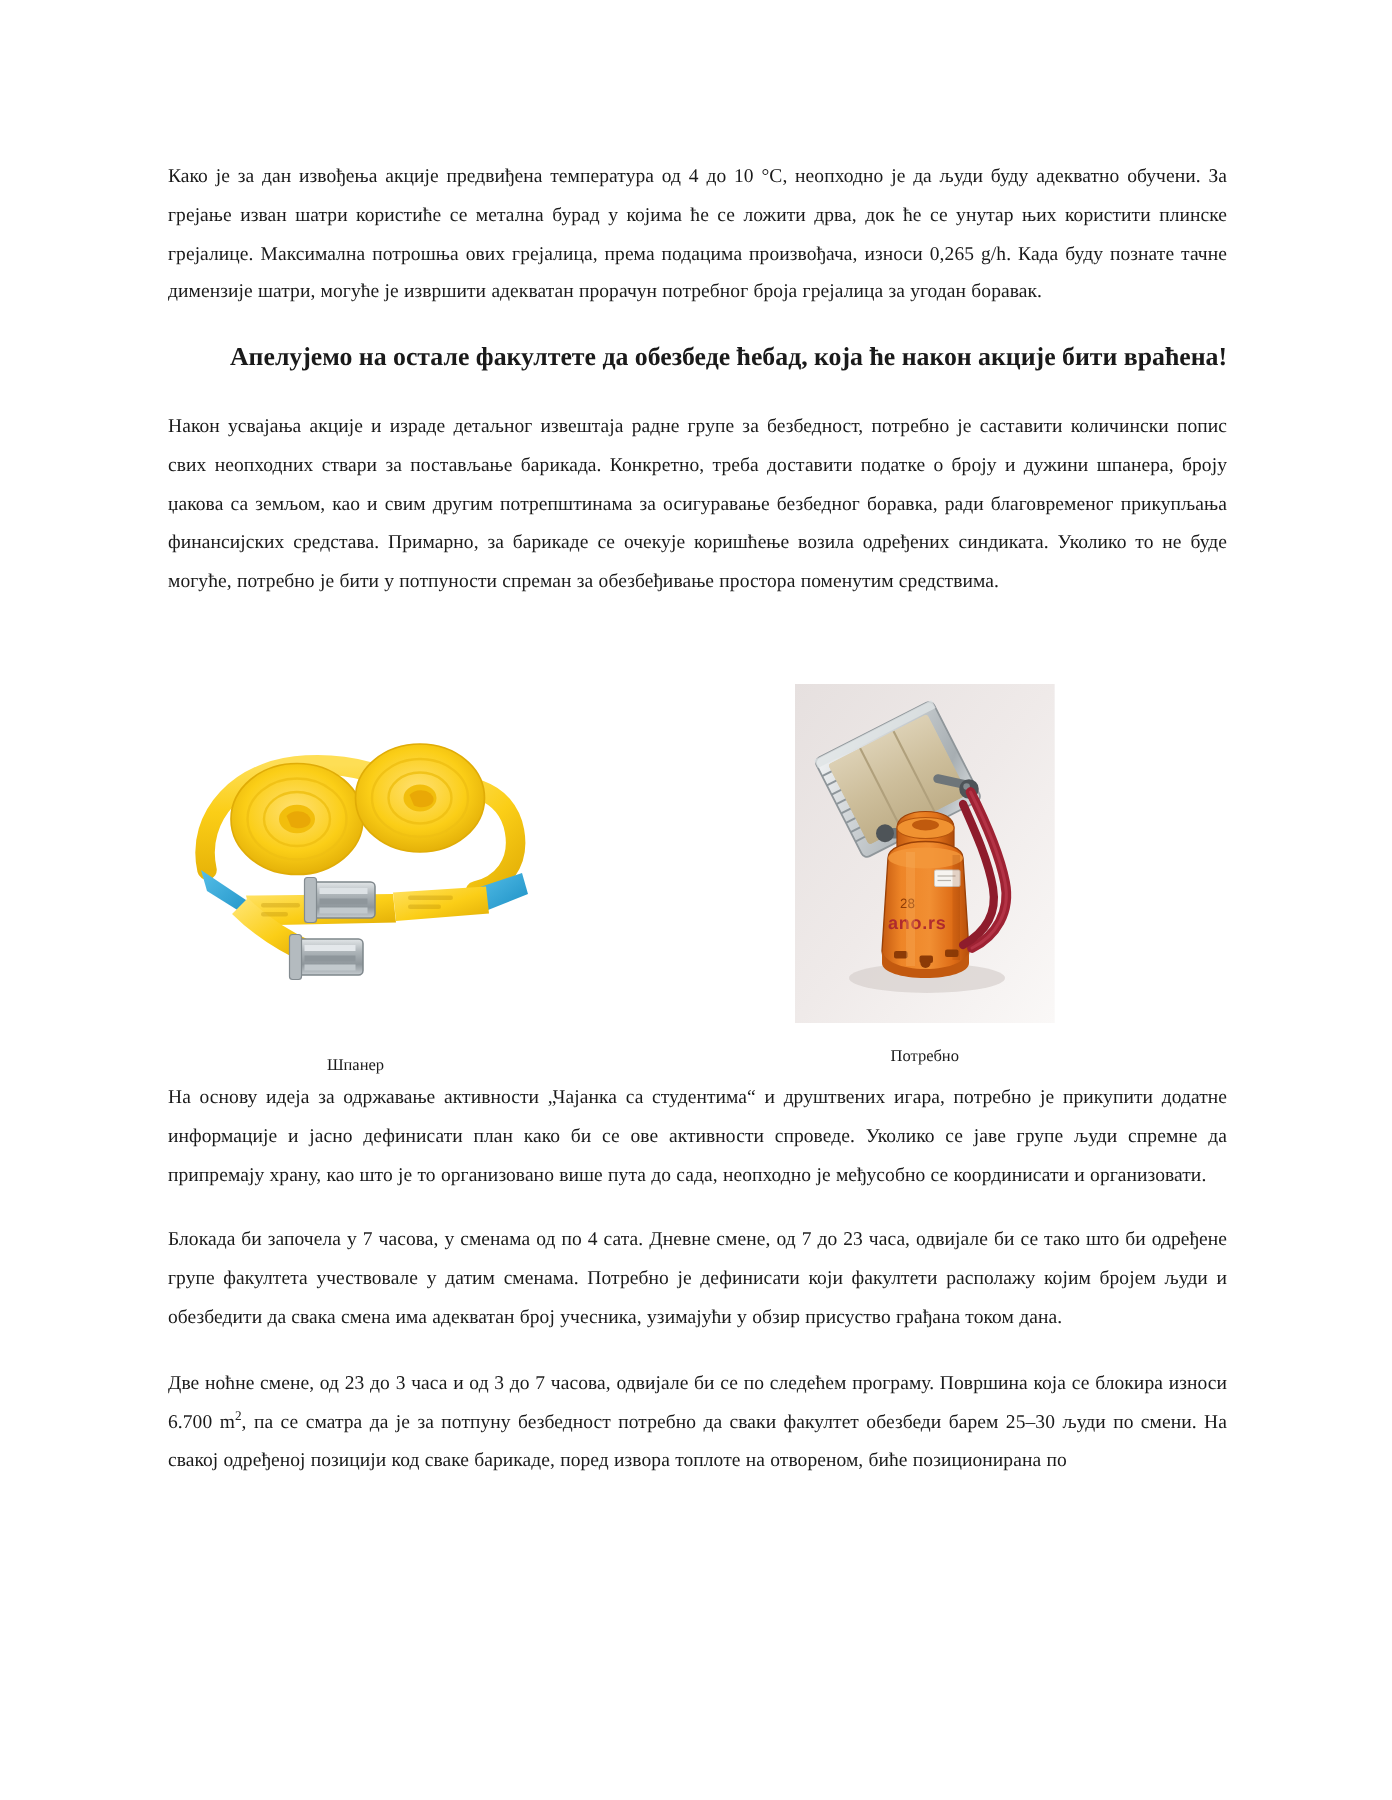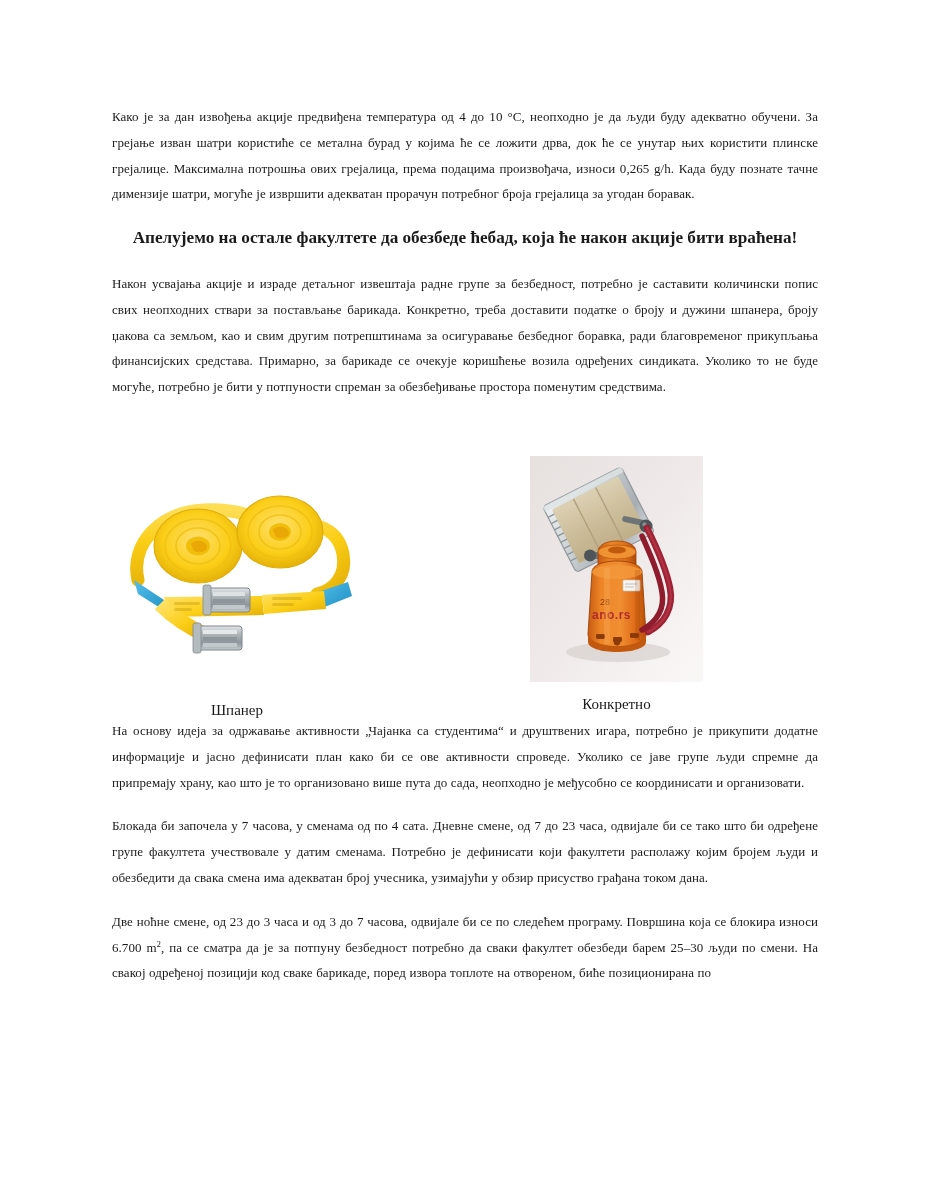"Апелујемо на остале факултете да" p.bold-appeal { text-align: center -> right }
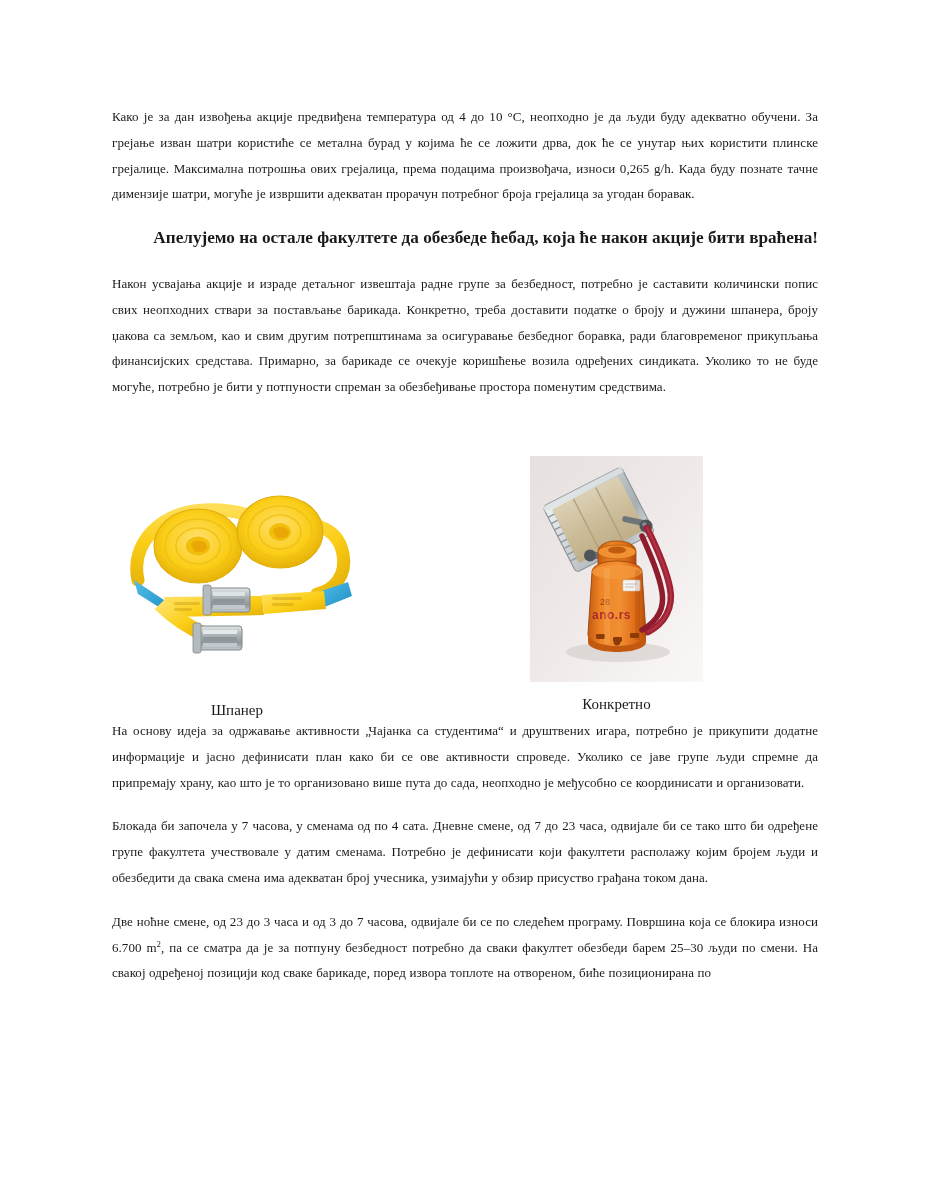"Шпанер" .fig-caption { font-size: 15px -> 11px }
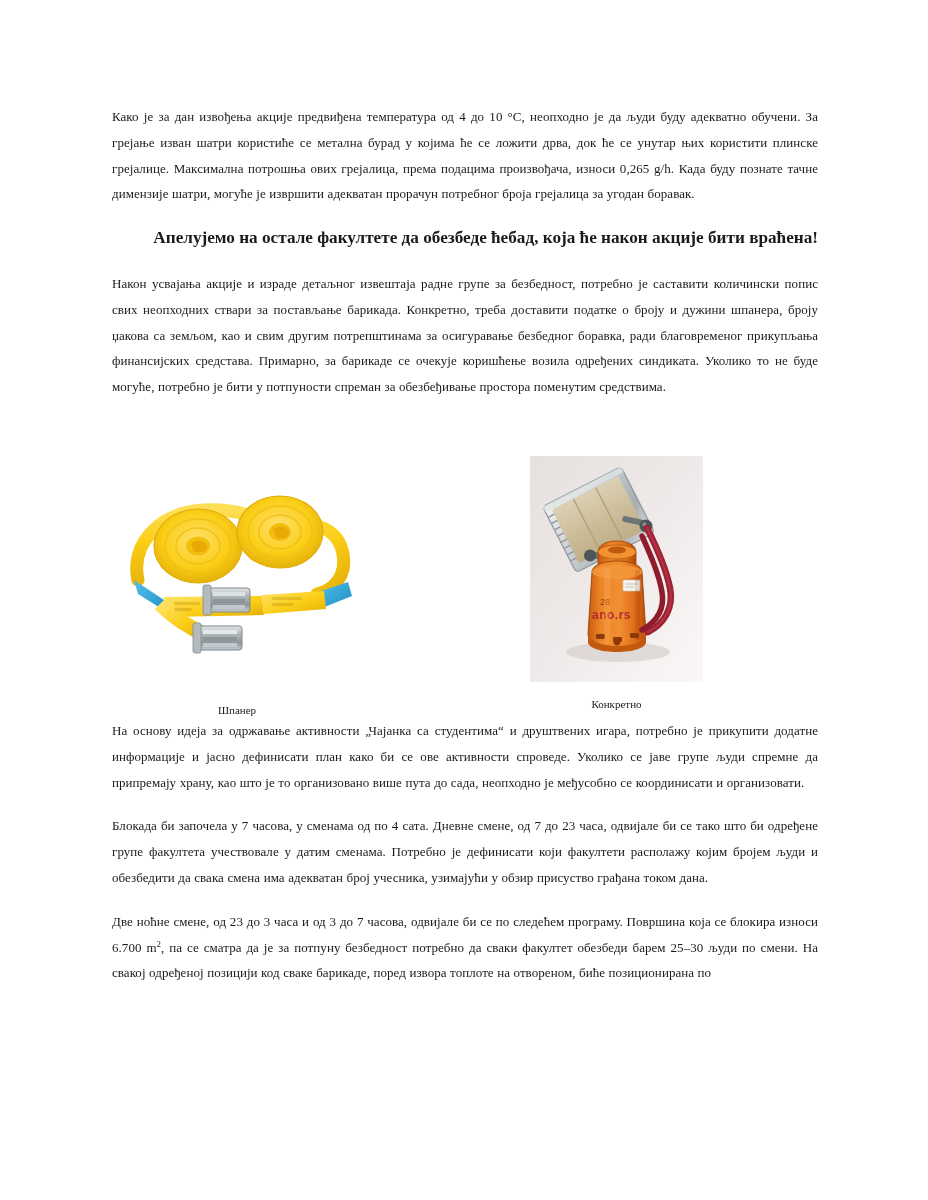"Конкретно" figcaption.fig-caption { text: Конкретно -> Потребно }
